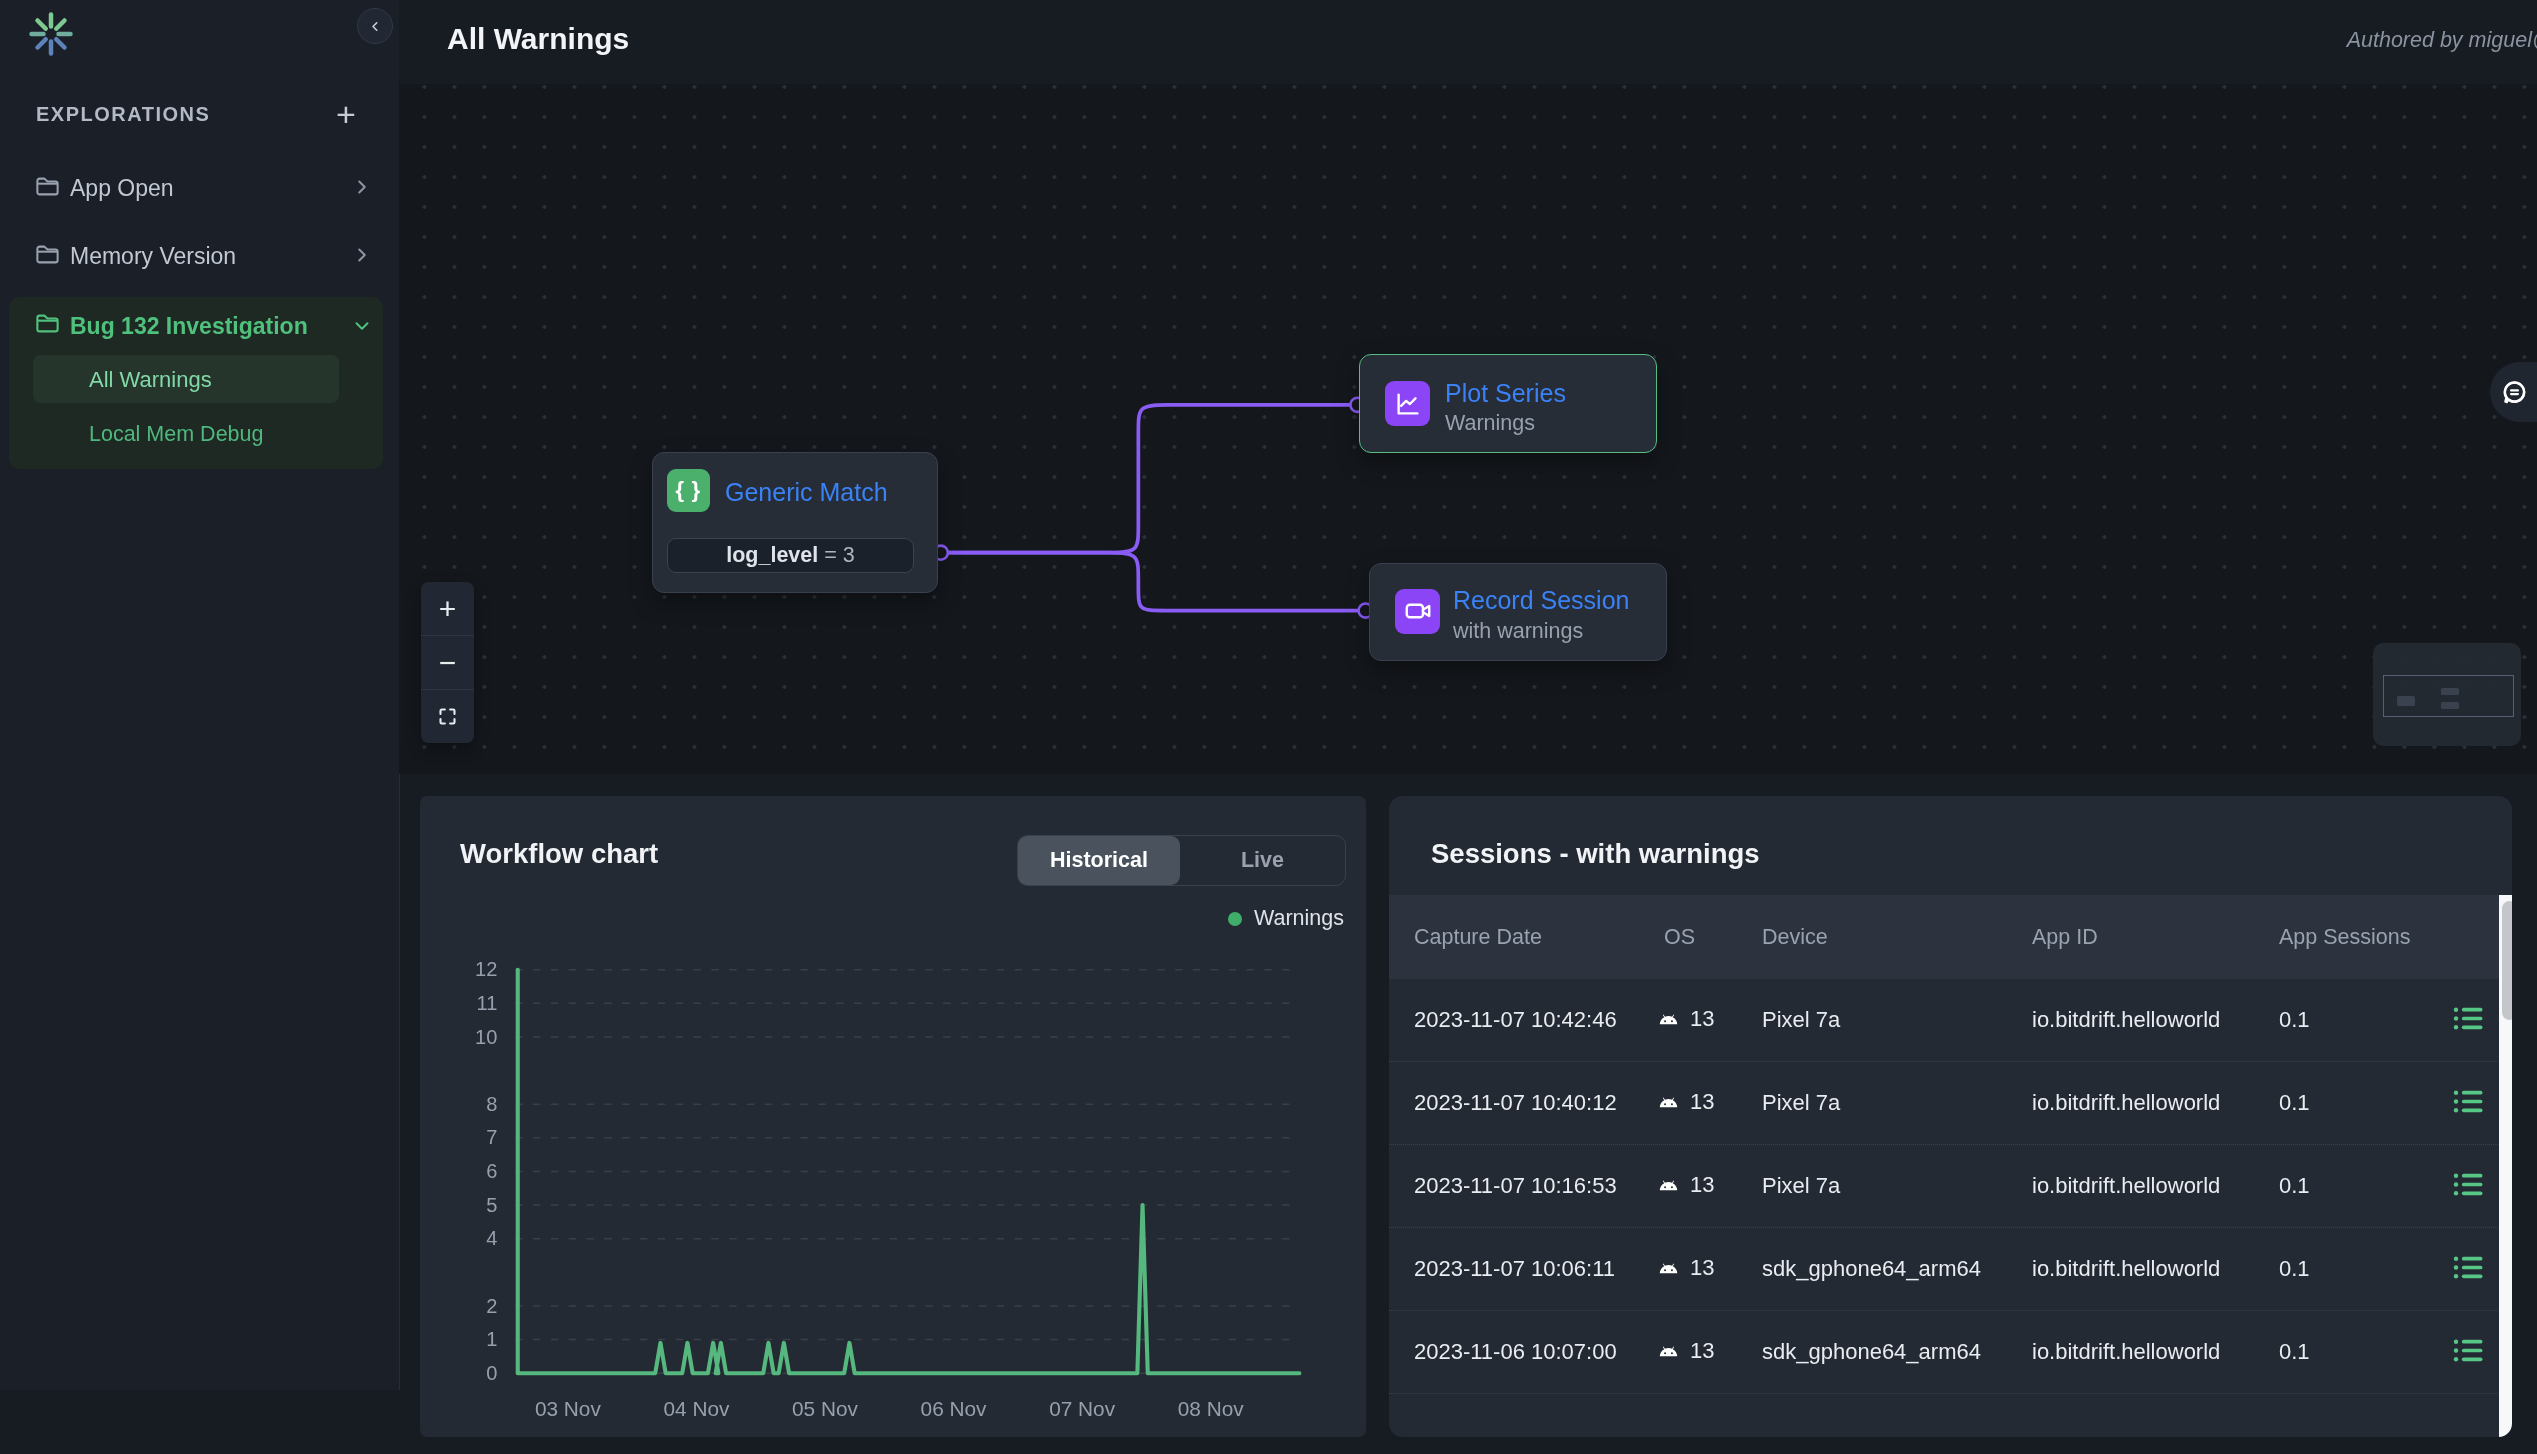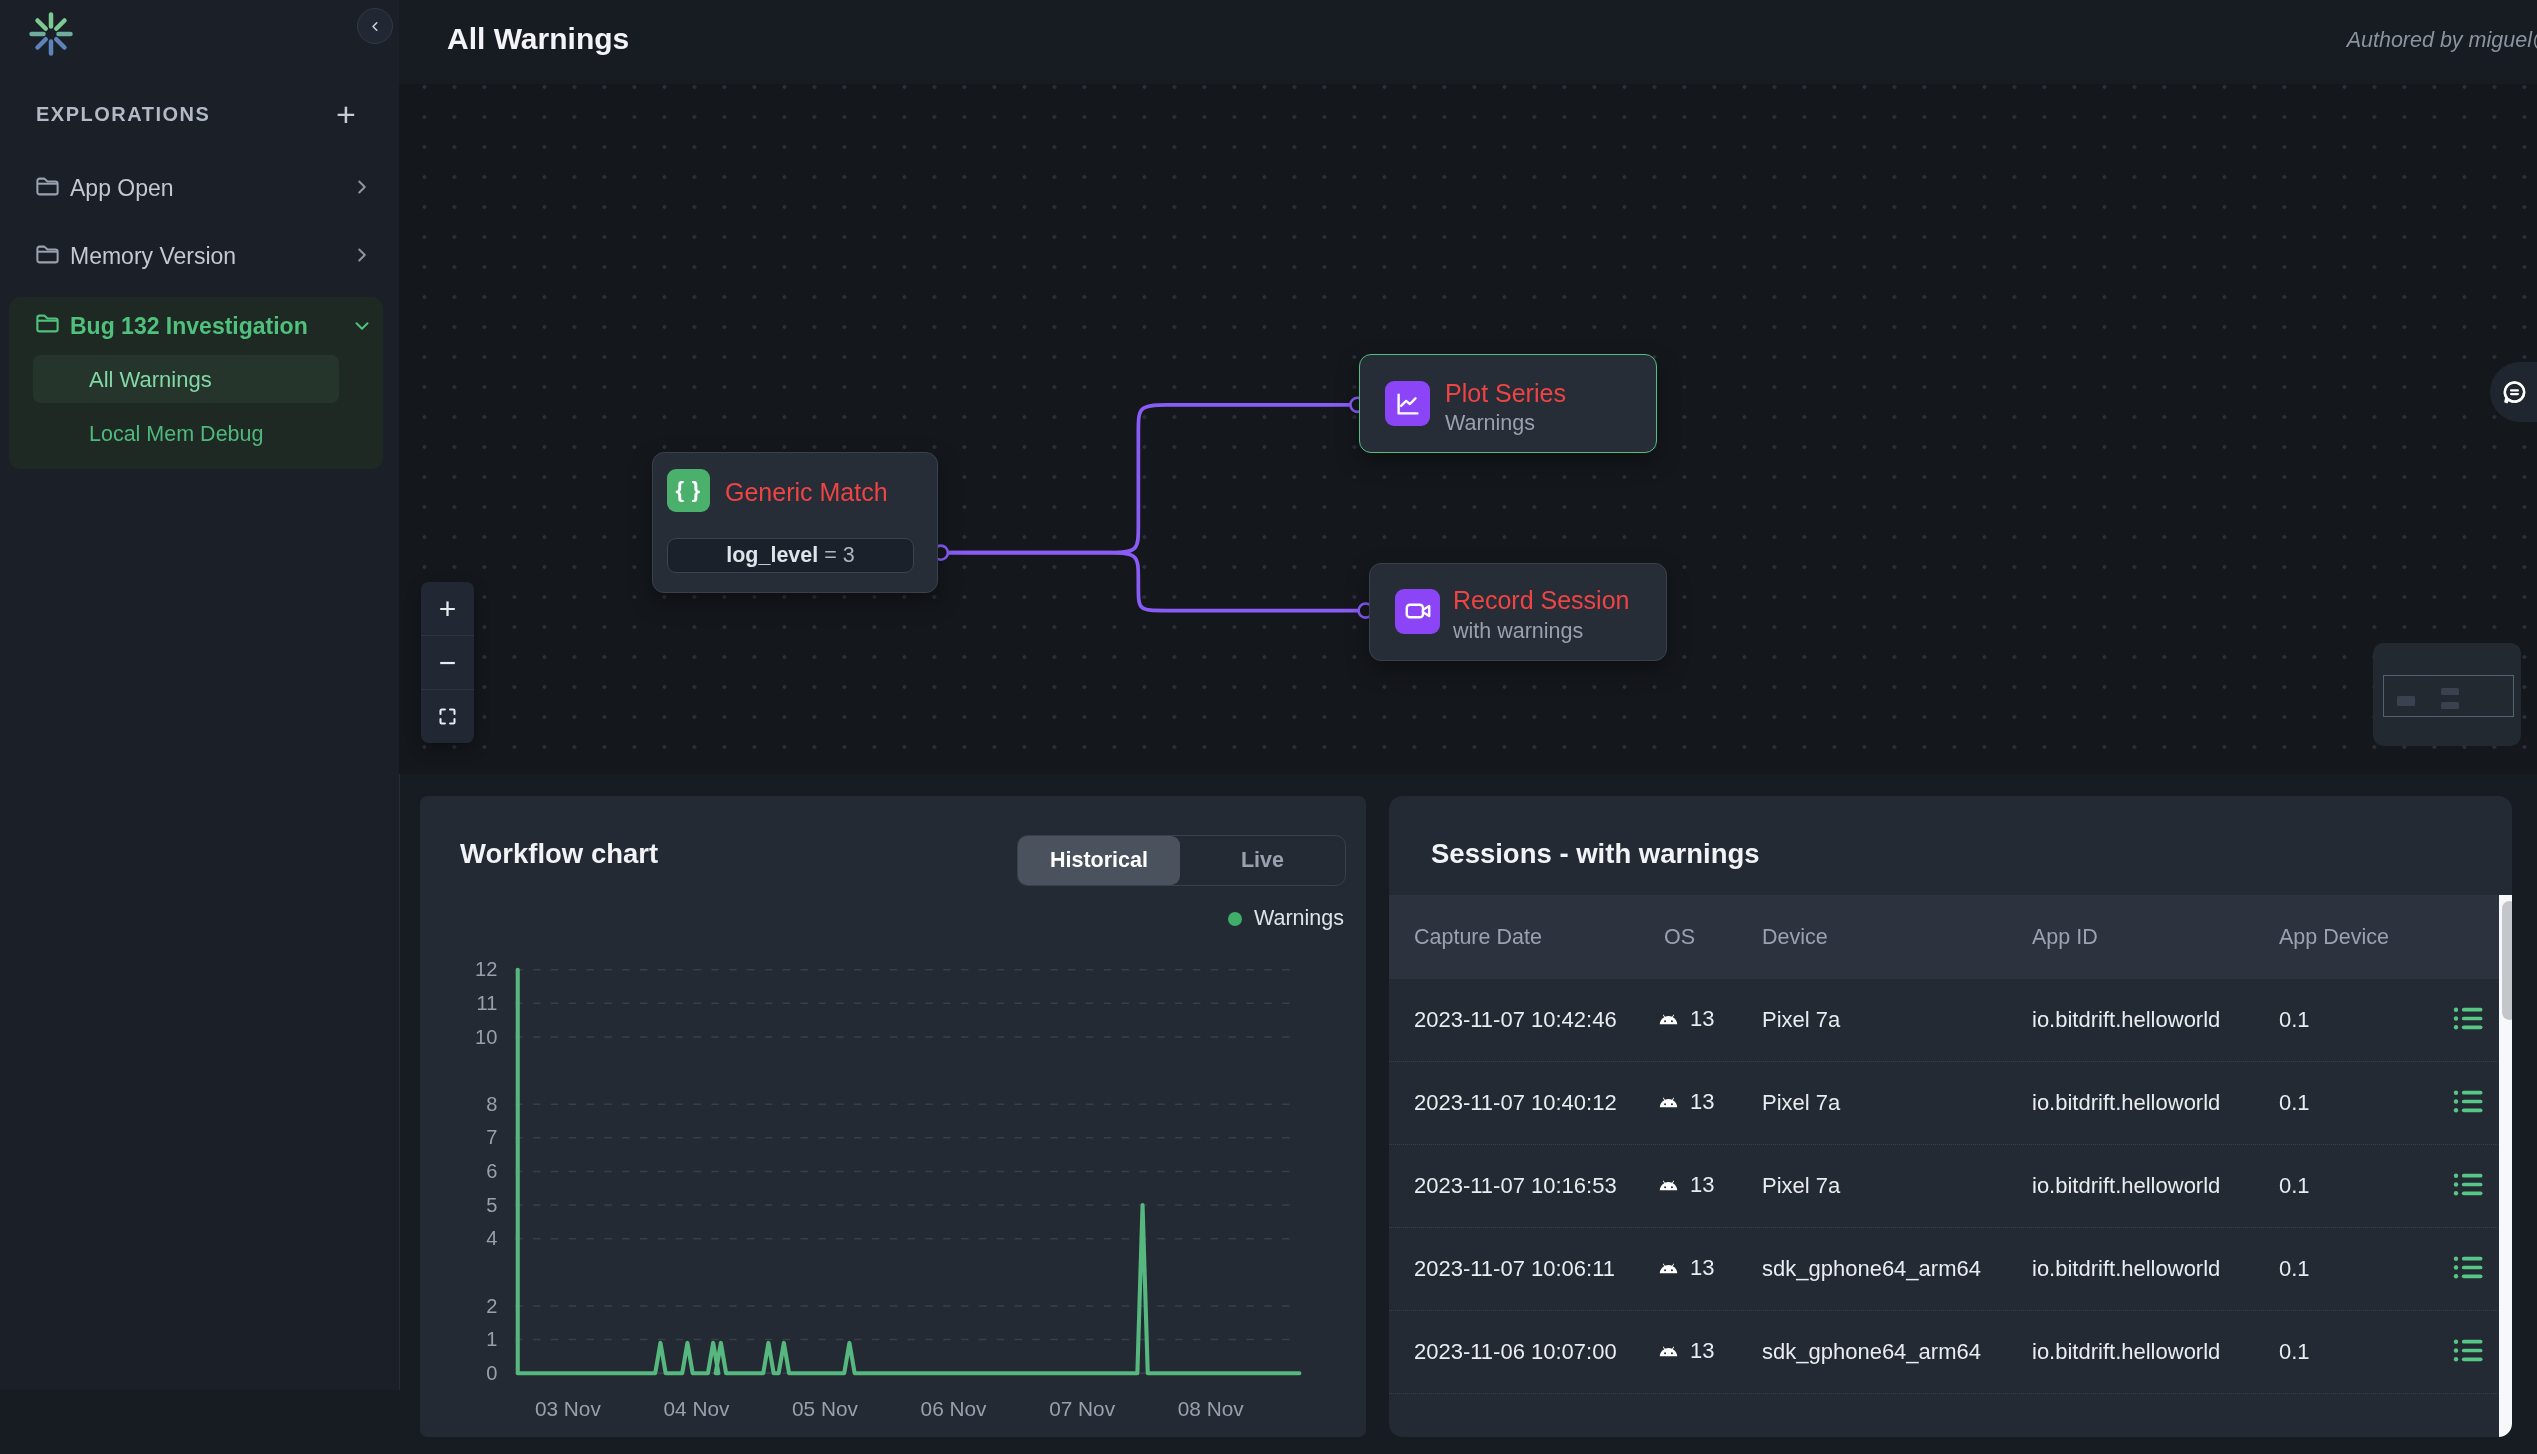"Plot Series" .node .ntitle { color: #ef4444 -> #3b82f6 }
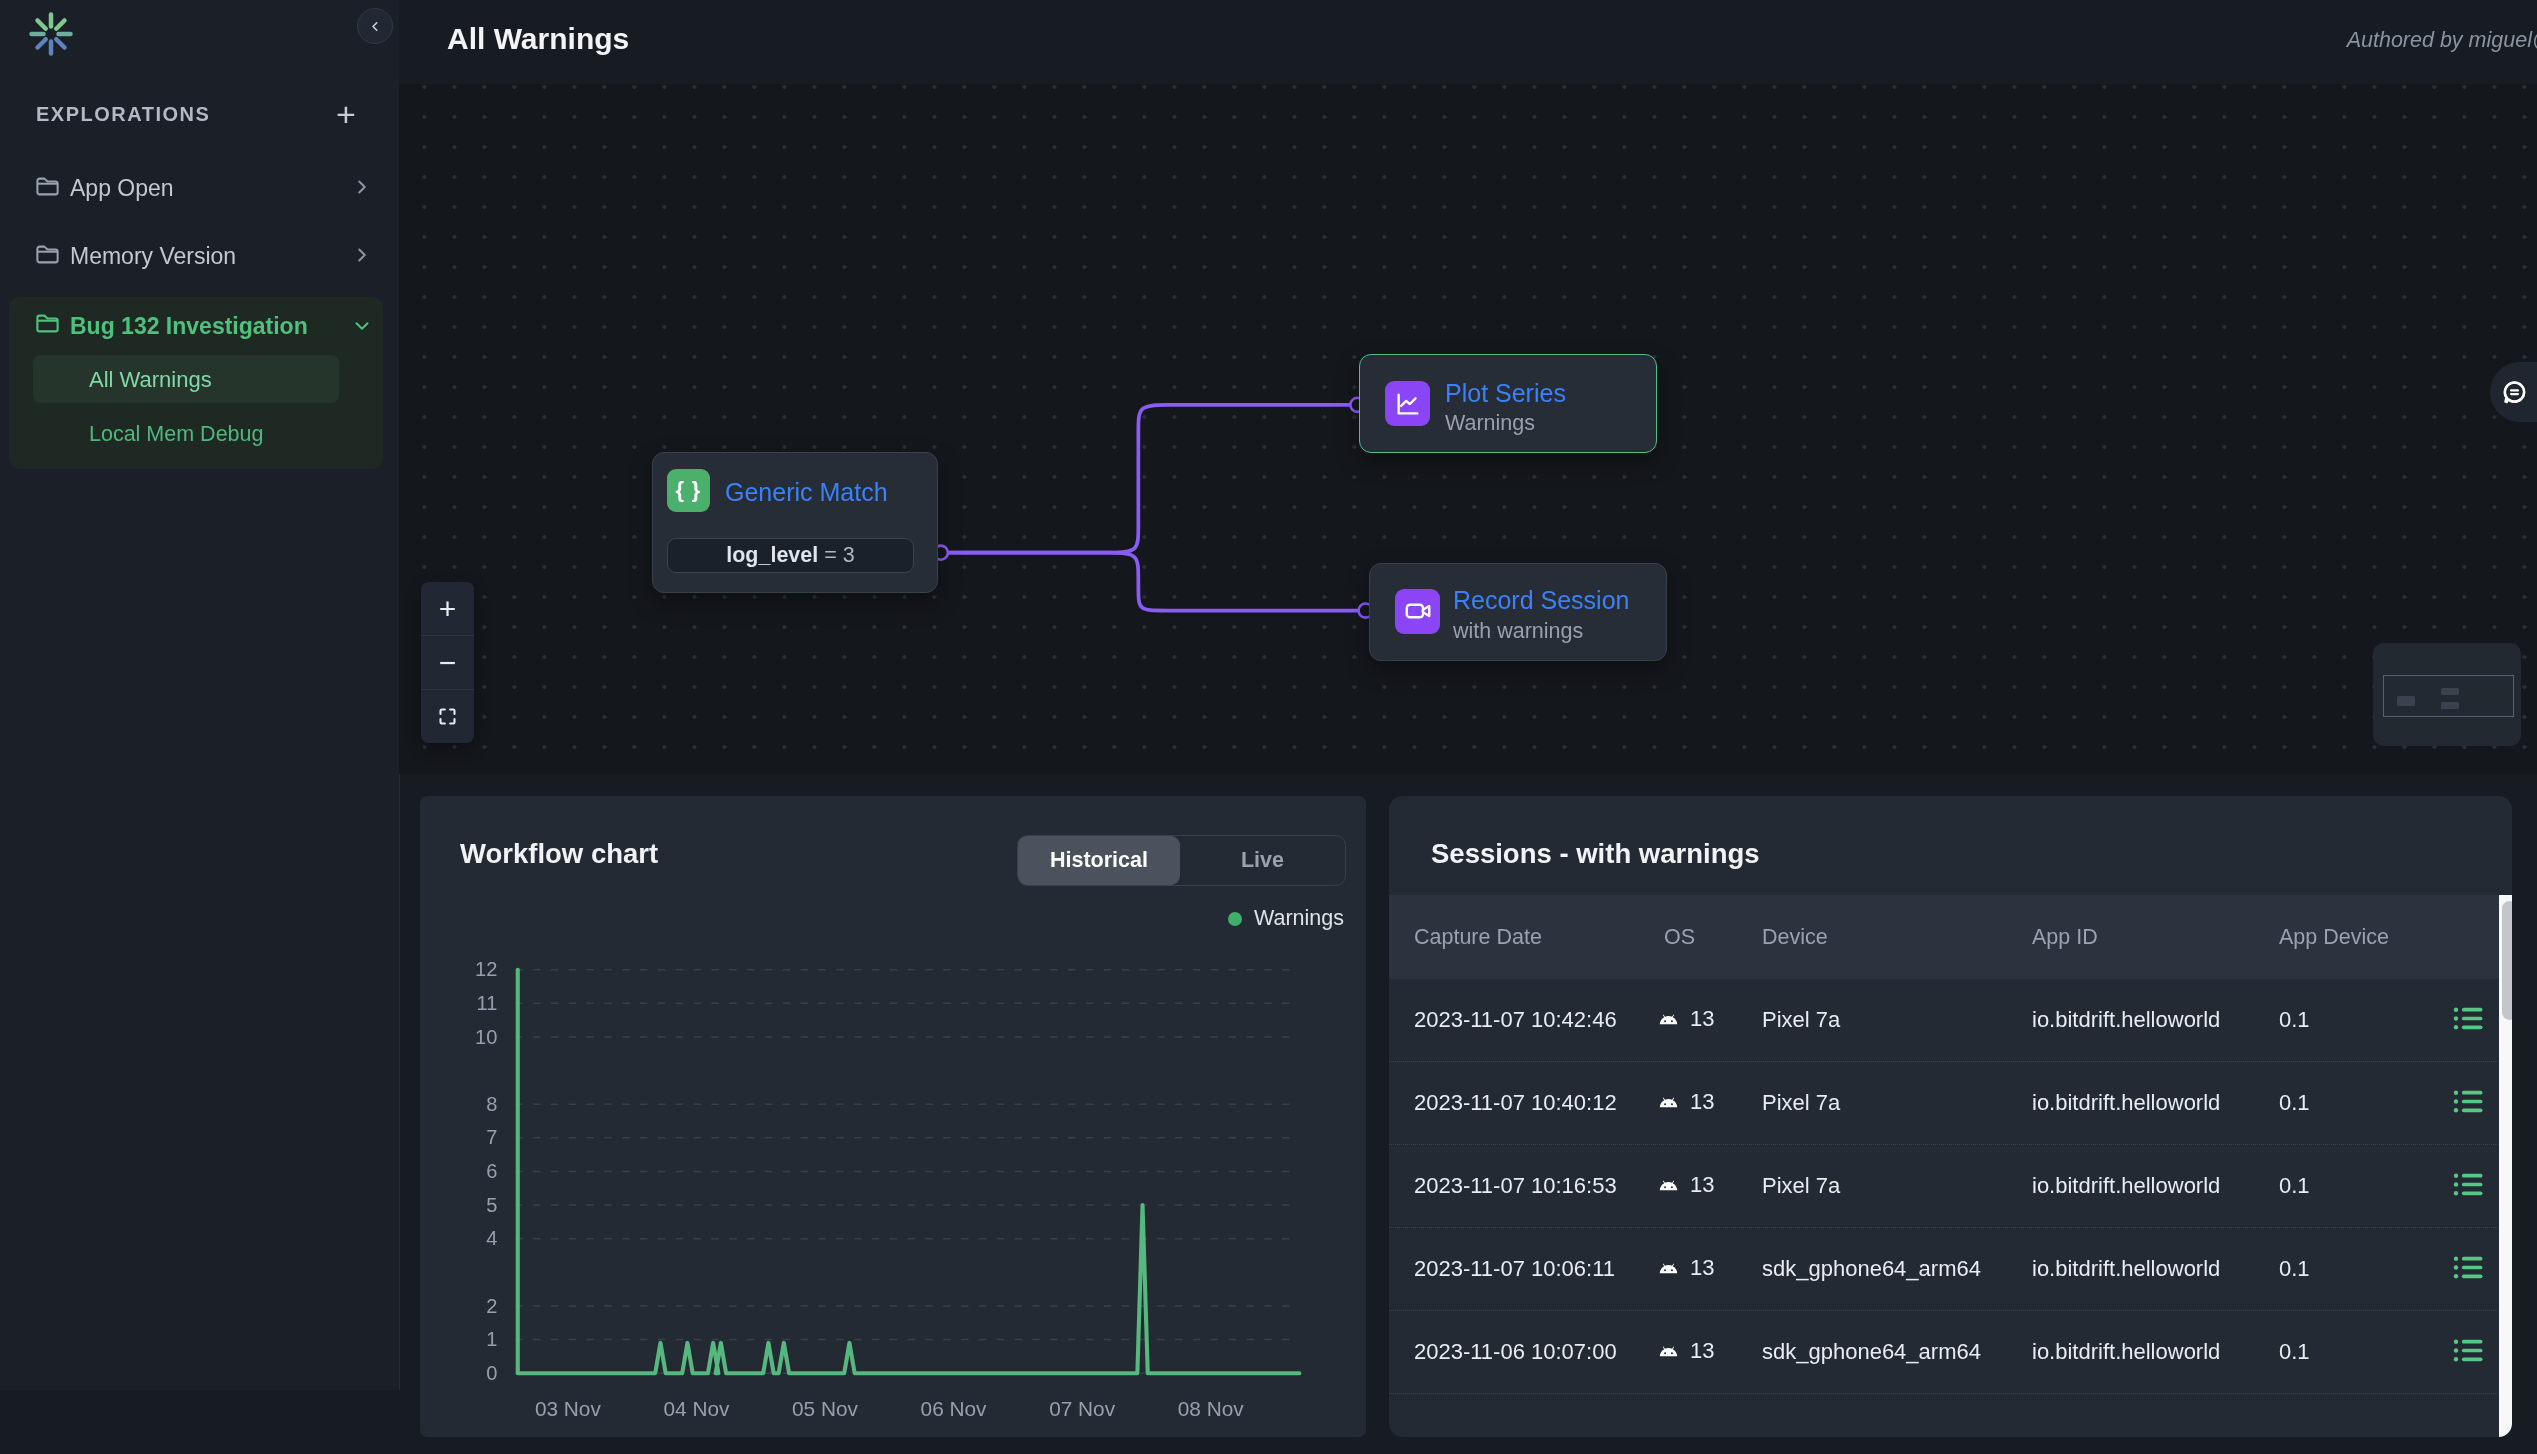"App Device" span.th { text: Device -> Sessions }
